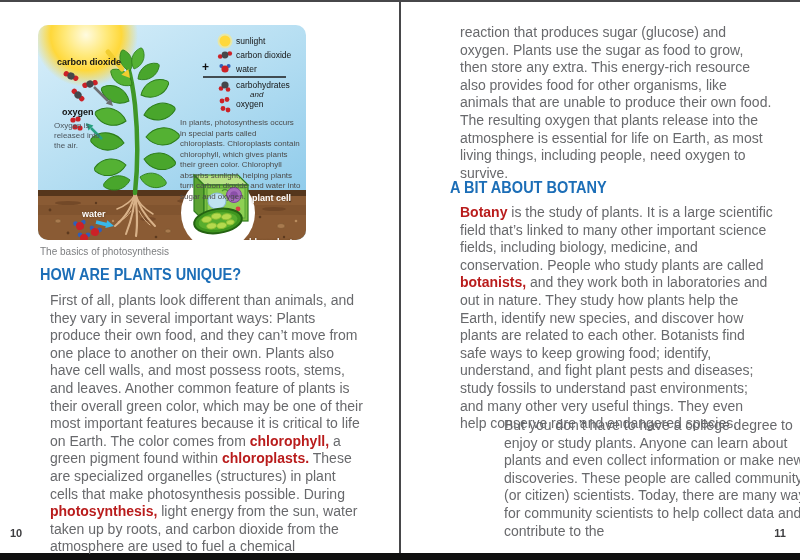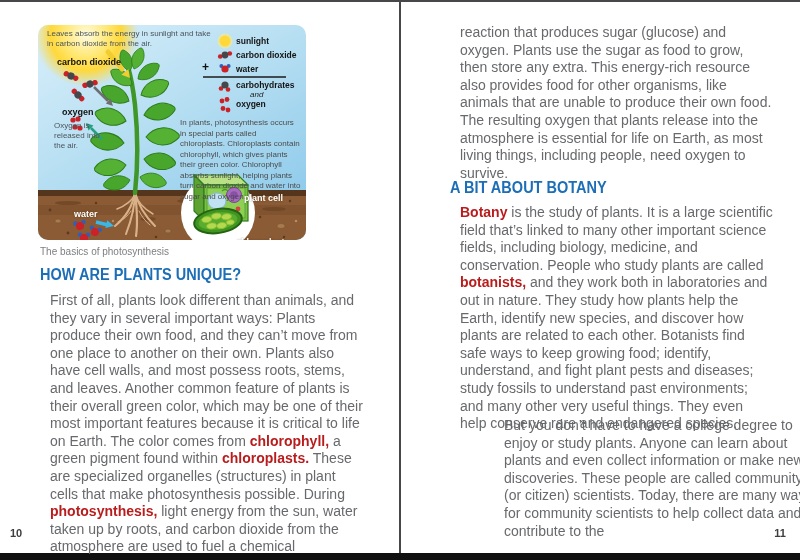"Leaves absorb the energy in" div.fig-label { html: <div>Leaves absorb the energy in sunlight and take in carbon dioxide from the air.</div> -> none }
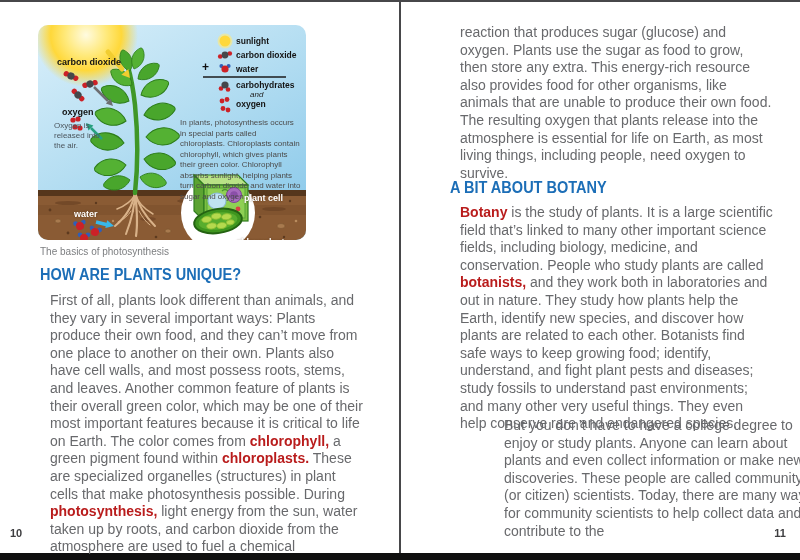"sunlight" .legend-lbl { font-weight: bold -> normal }
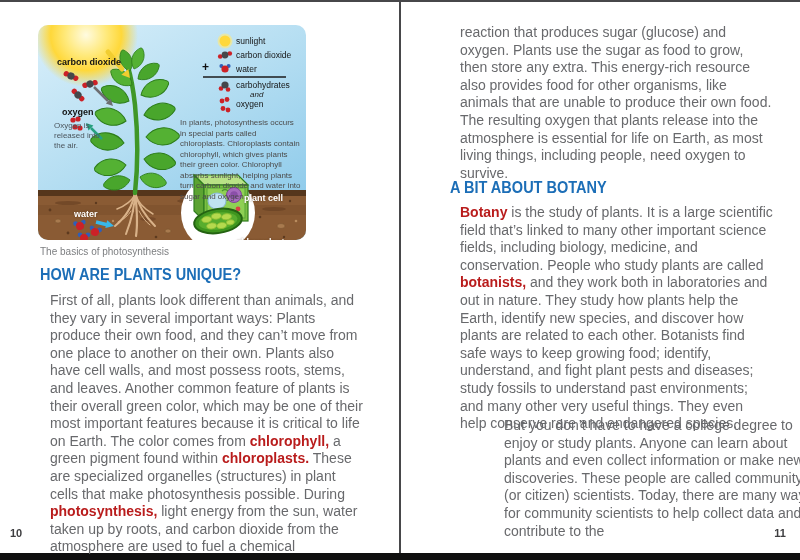"plant cell" .lbl-white { padding-left: none -> 8px }
